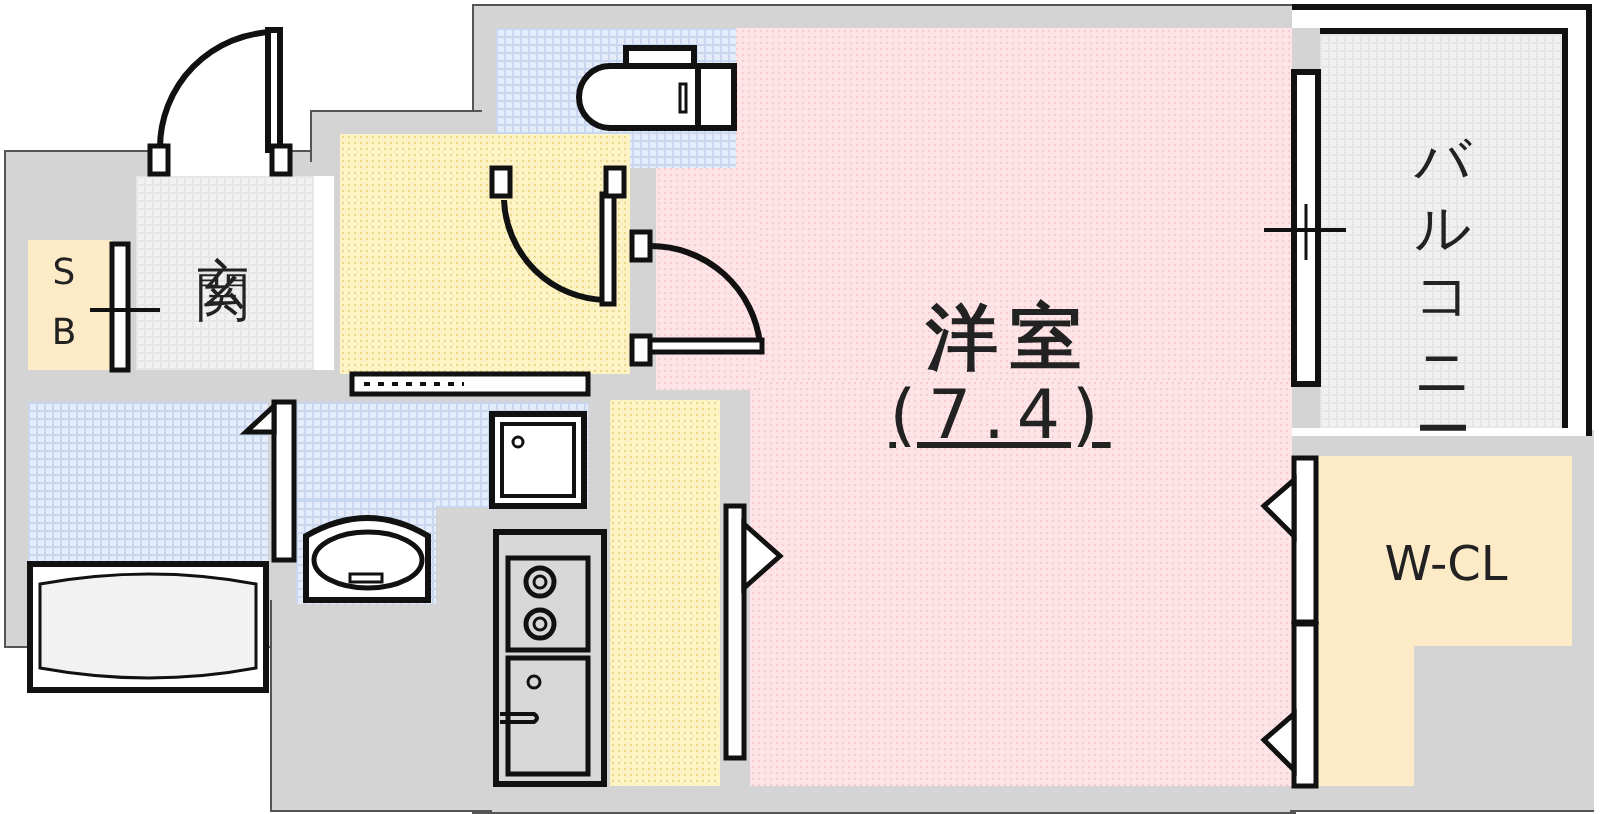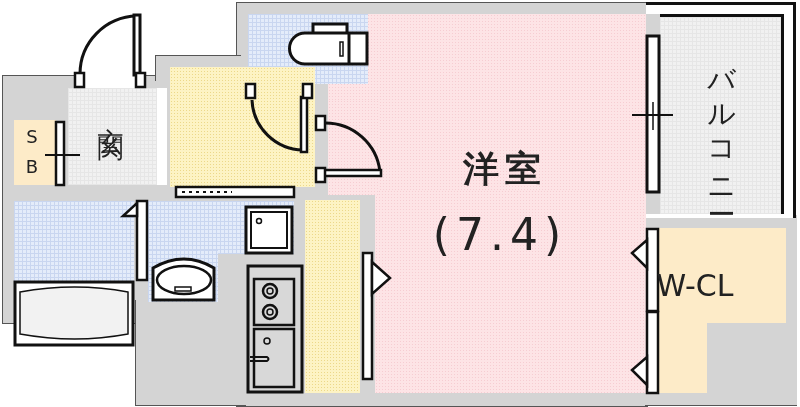"(7.4)" div.label { font-size: 44px -> 34px; text-decoration: none -> underline; top: 209px -> 188px }
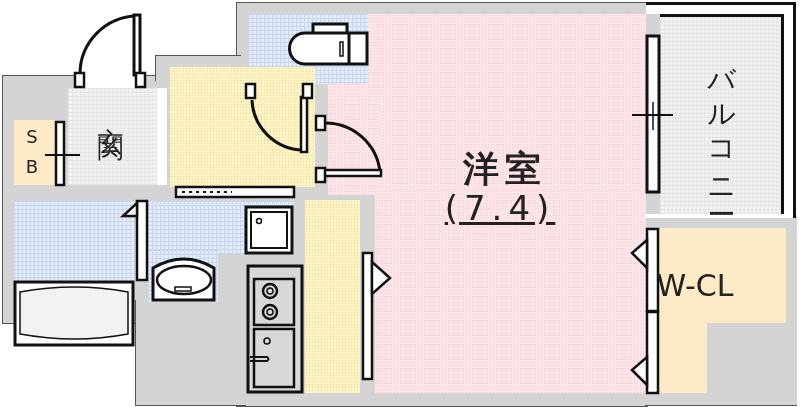"W-CL" div.label { font-size: 30px -> 24px; left: 640px -> 668px }
